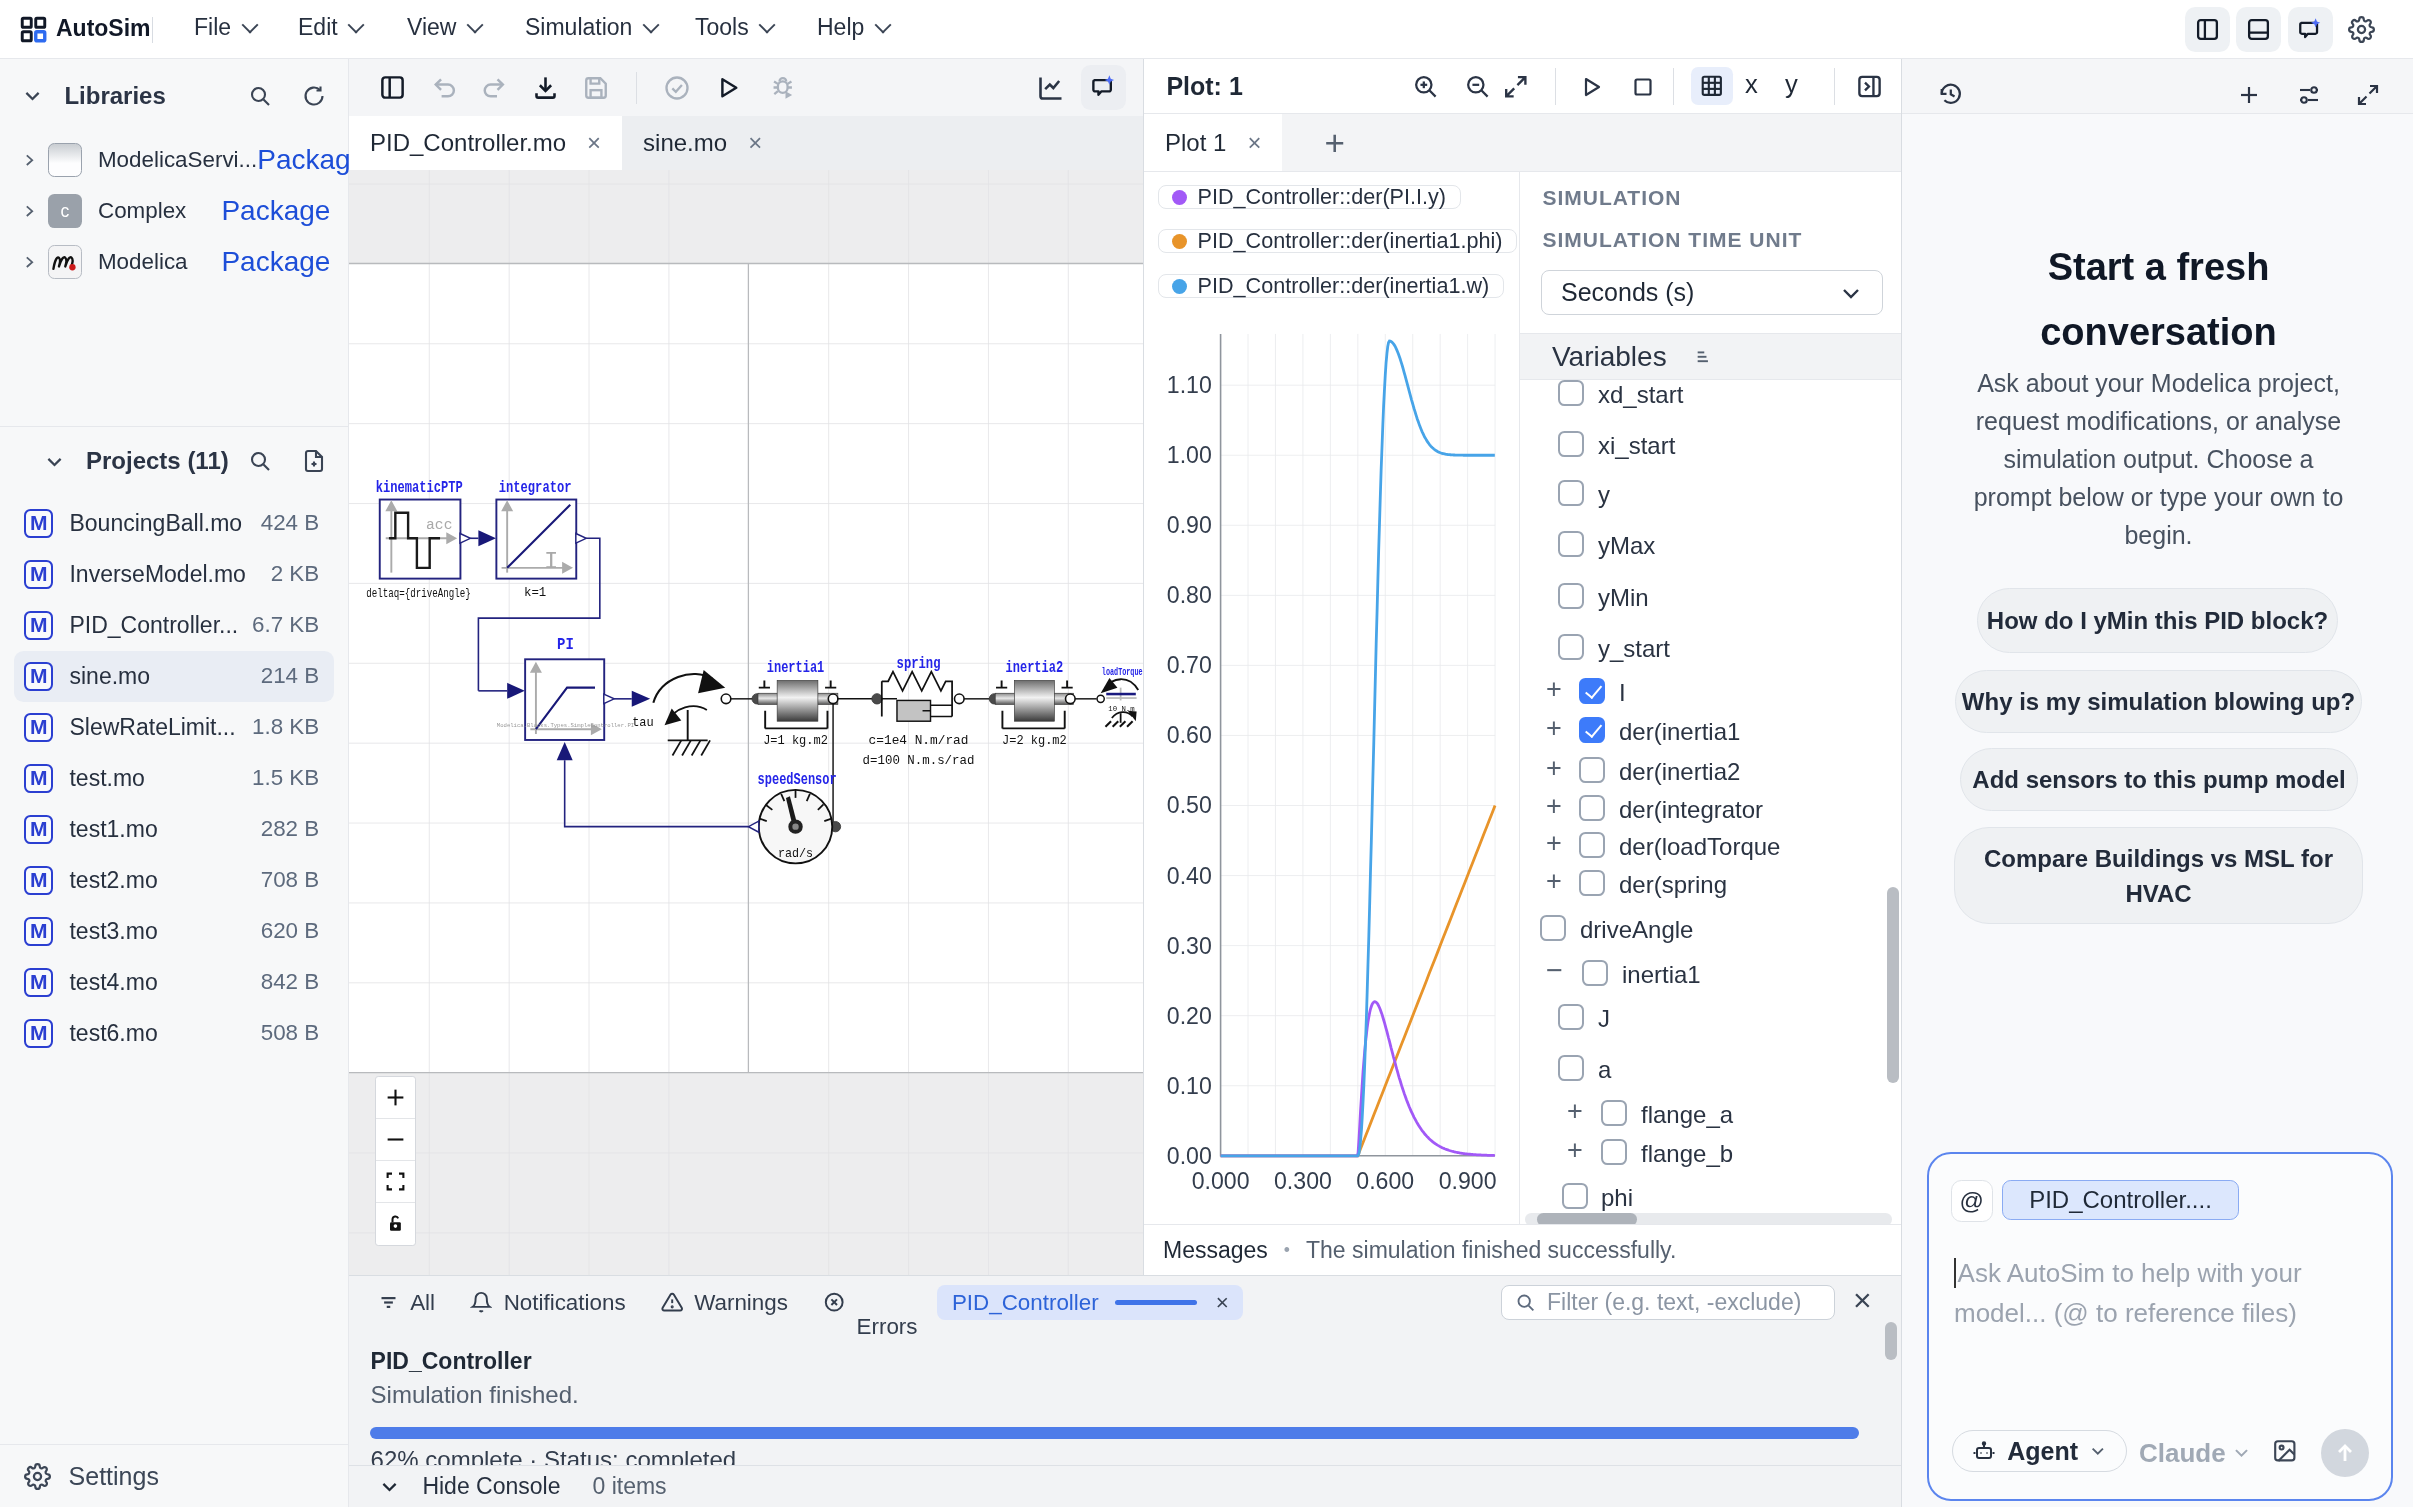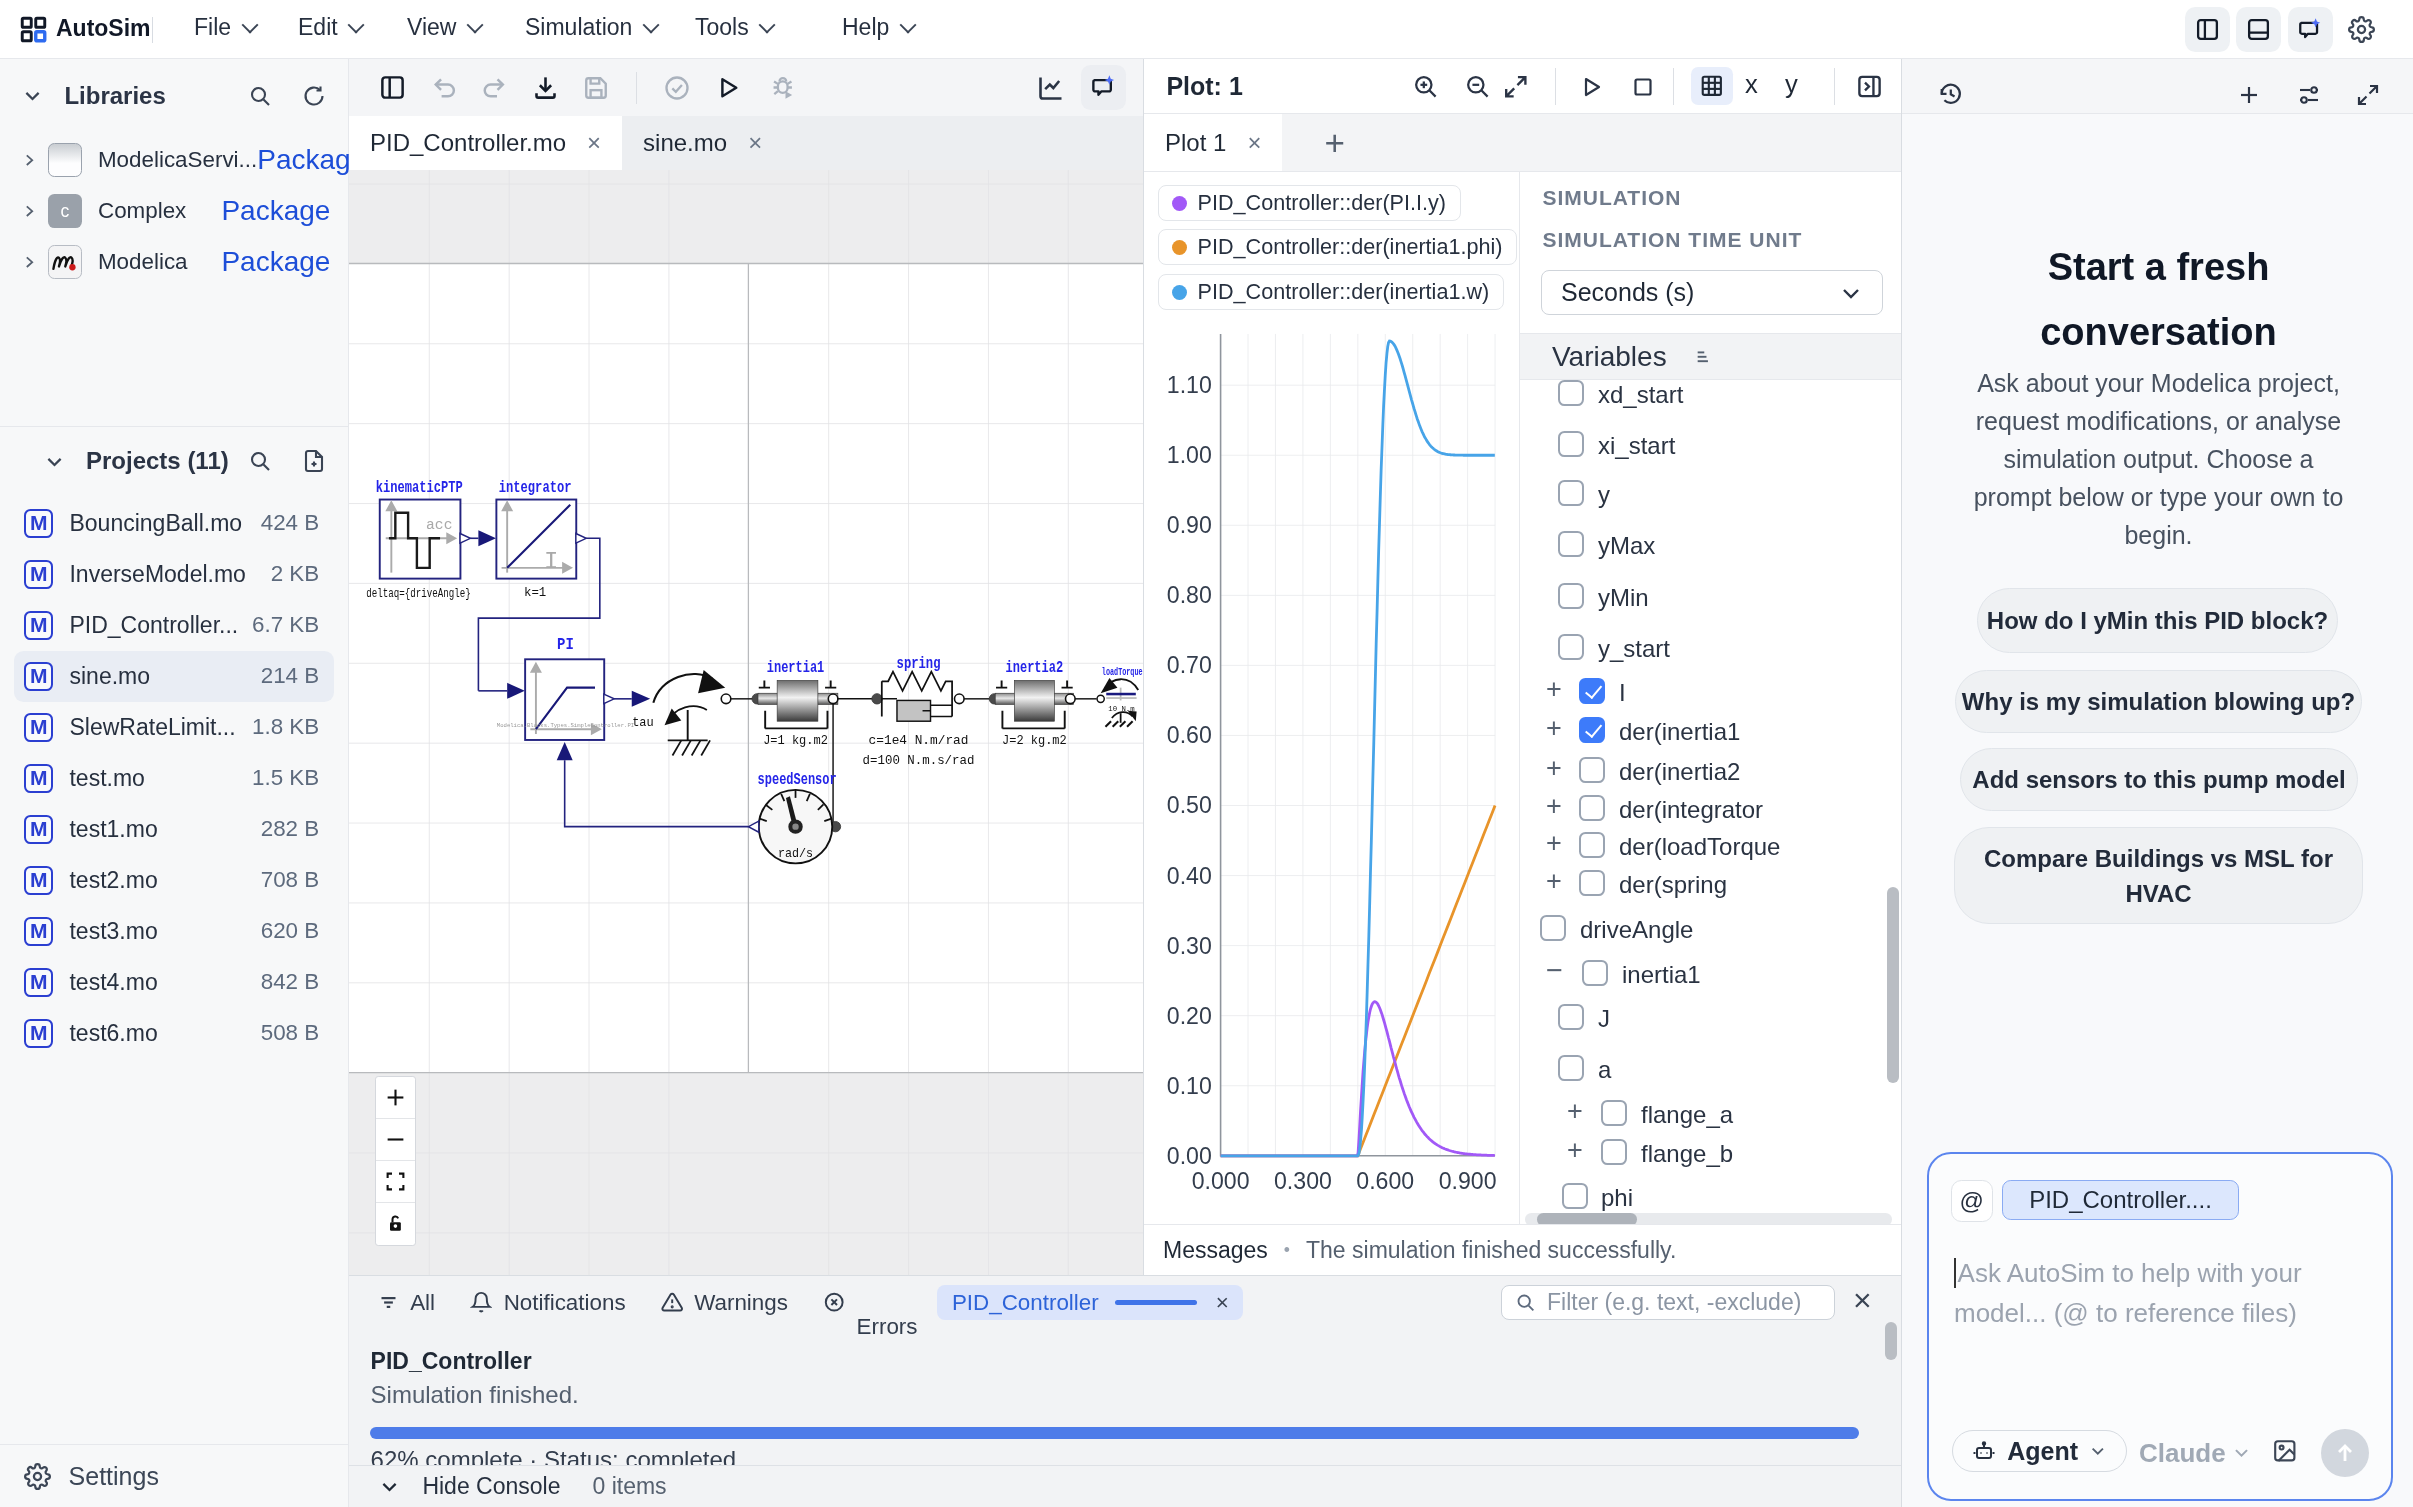"Help" div.menu { margin-left: 25px -> none }
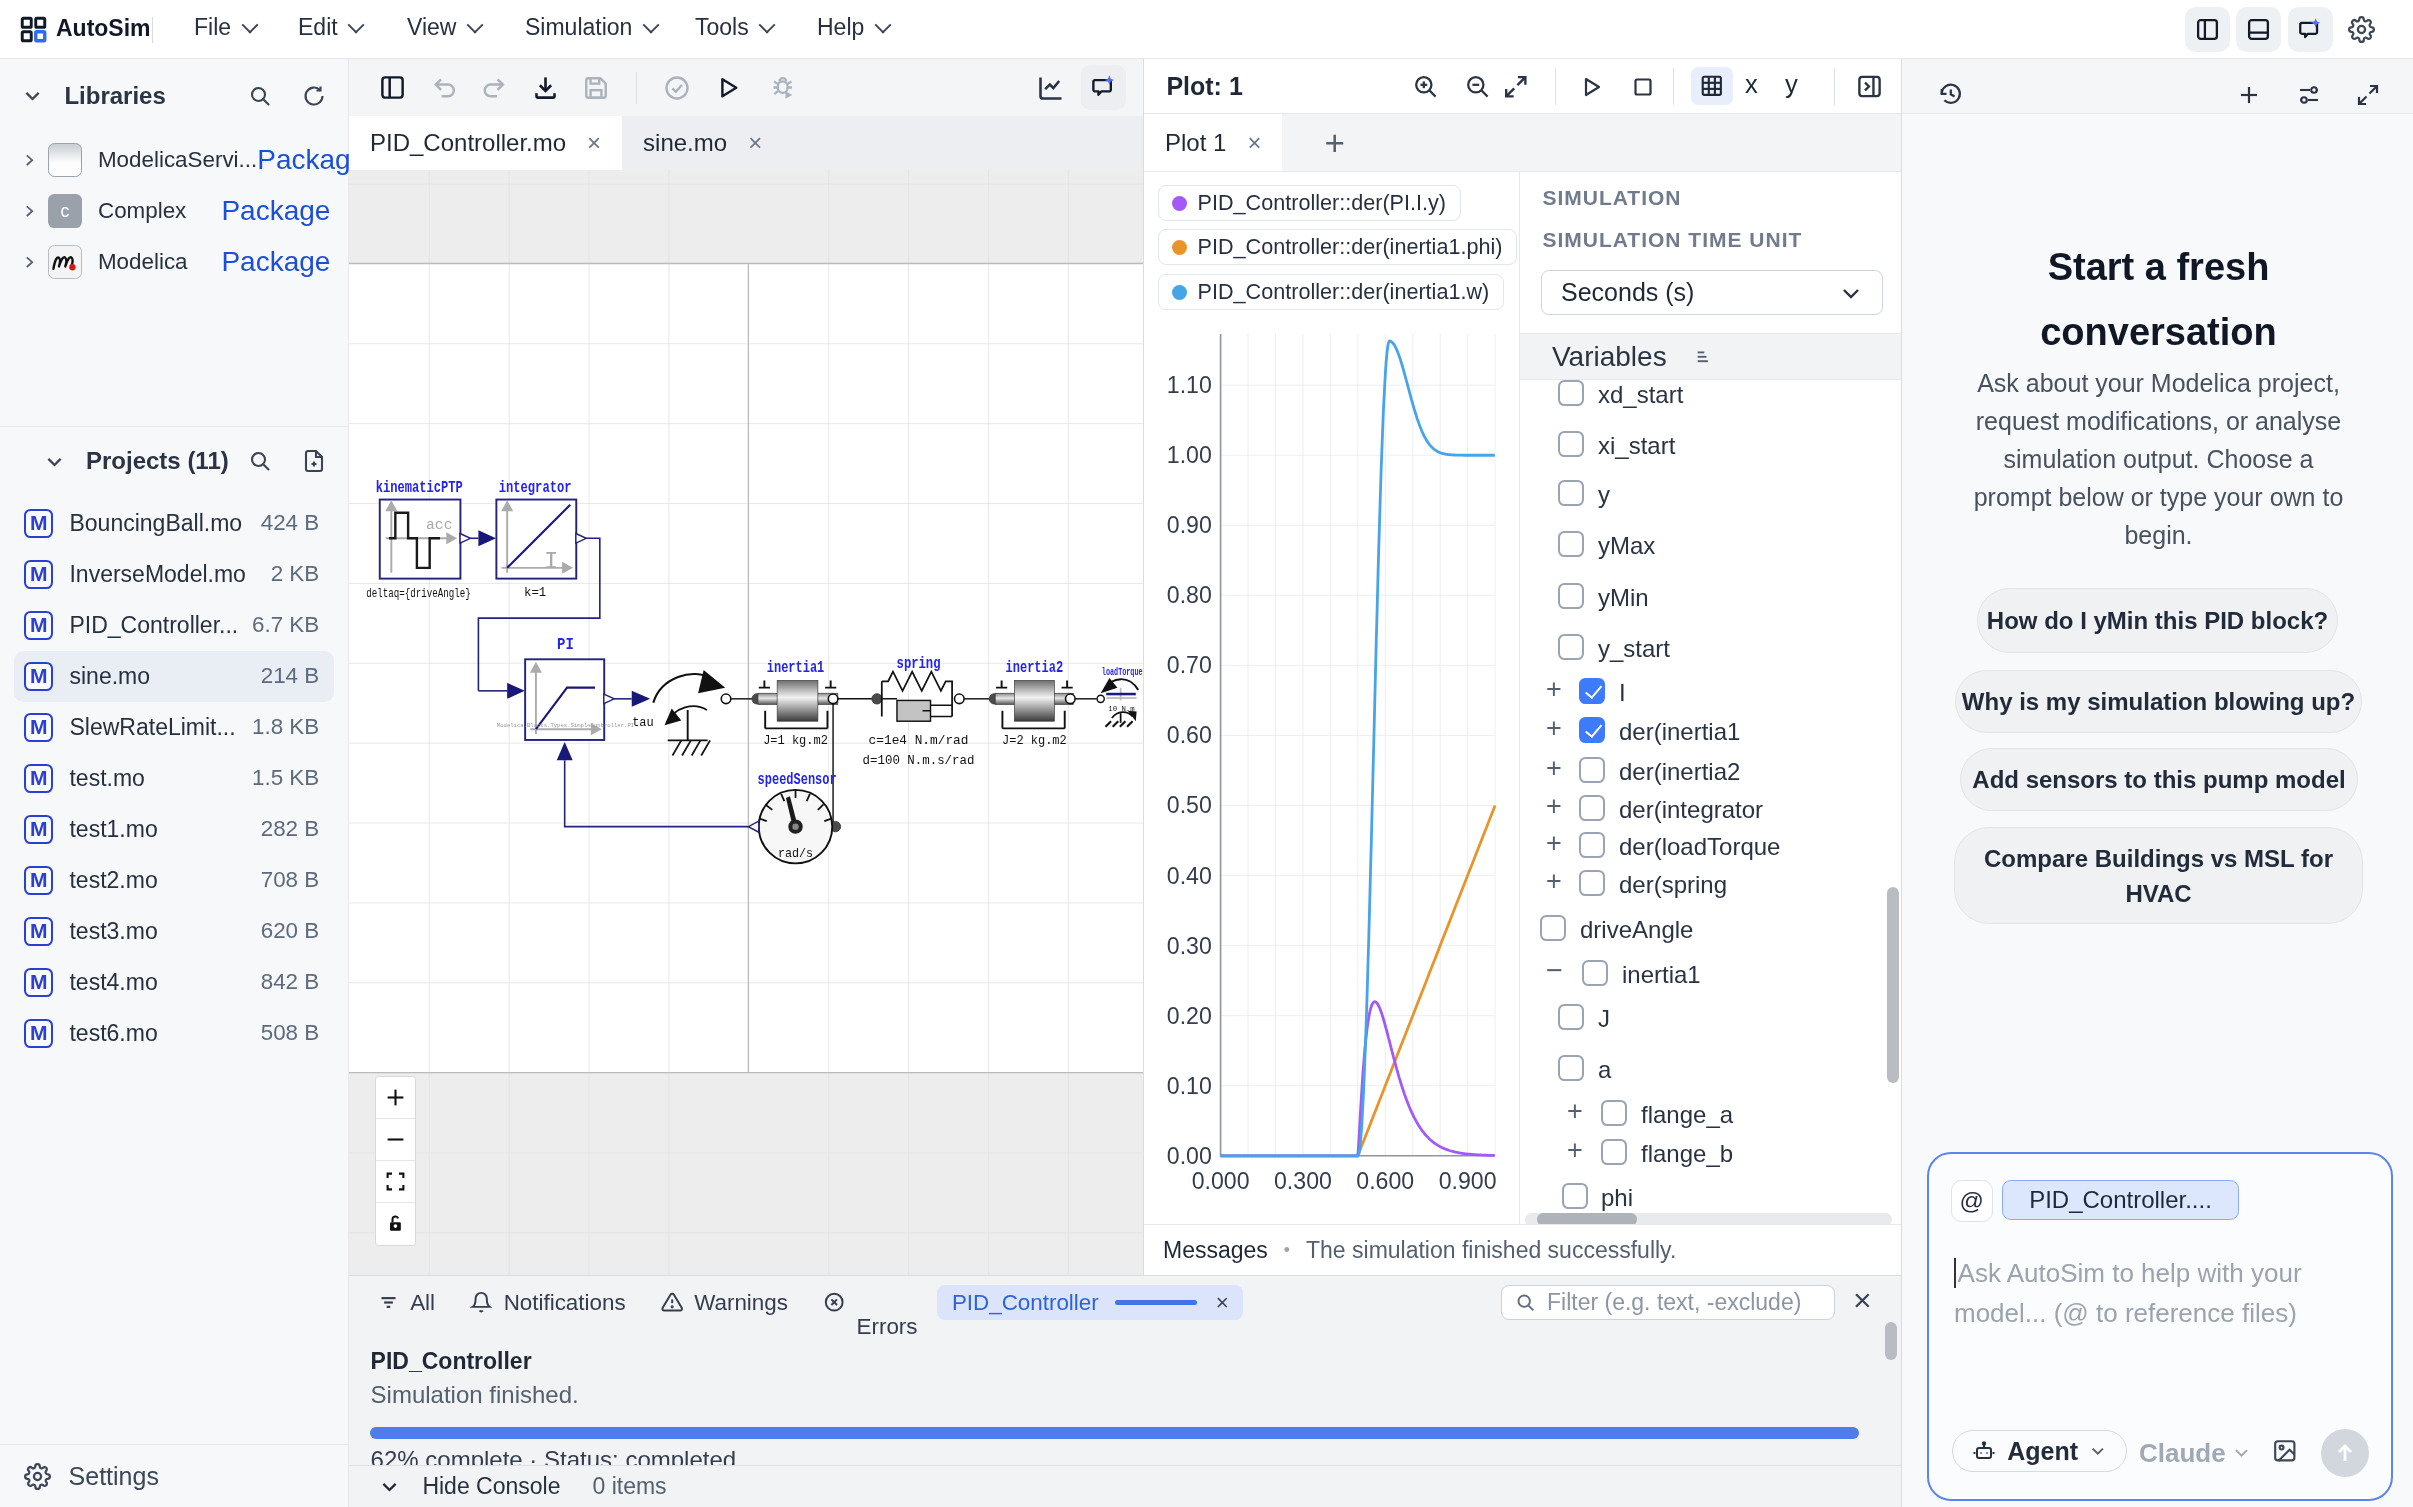"PID_Controller::der(PI.I.y)" .chip { height: 36px -> 24px }
